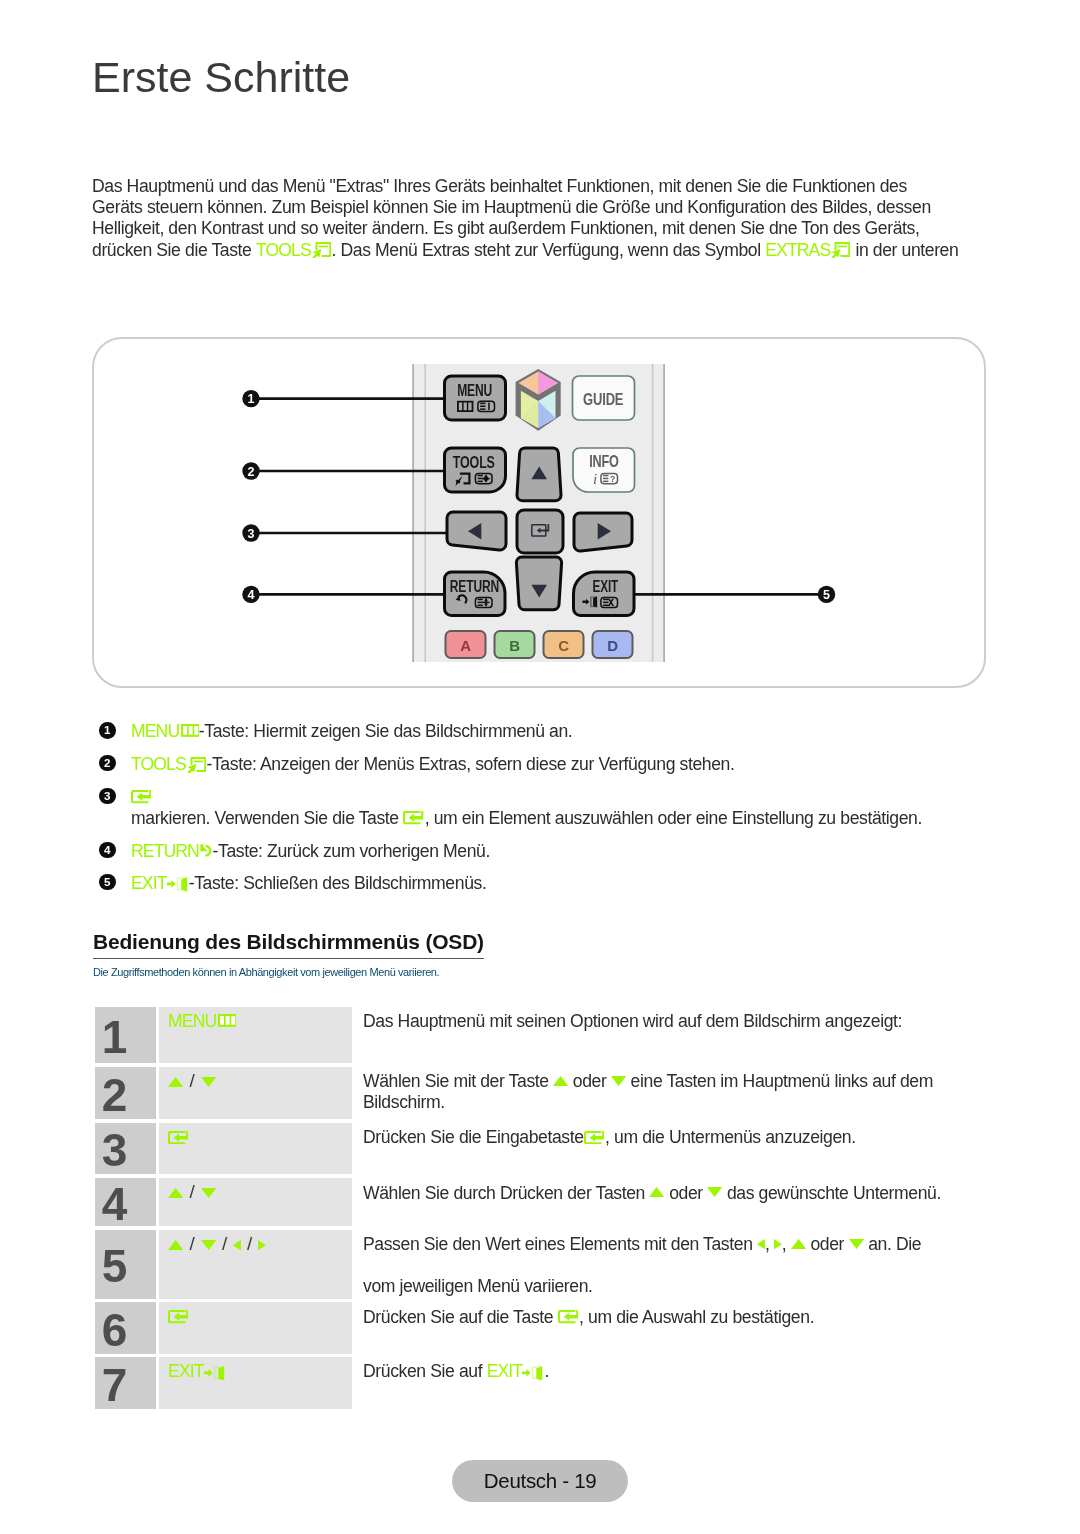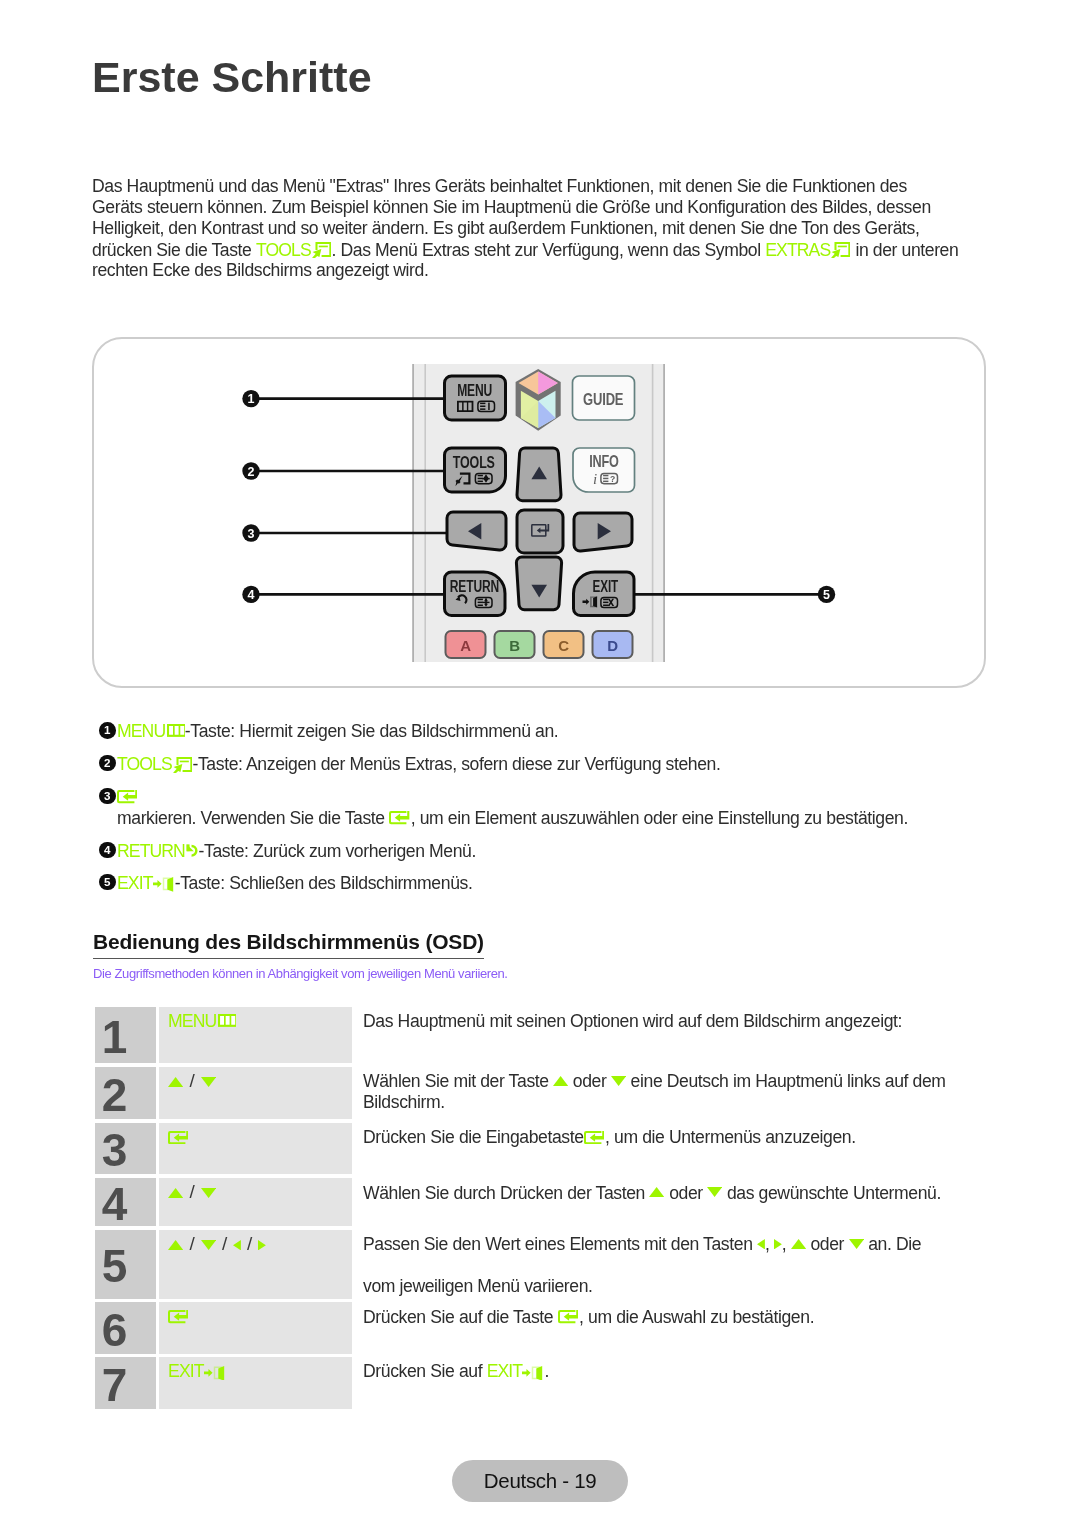"Erste Schritte" #page-title { font-weight: 700 -> 400 }
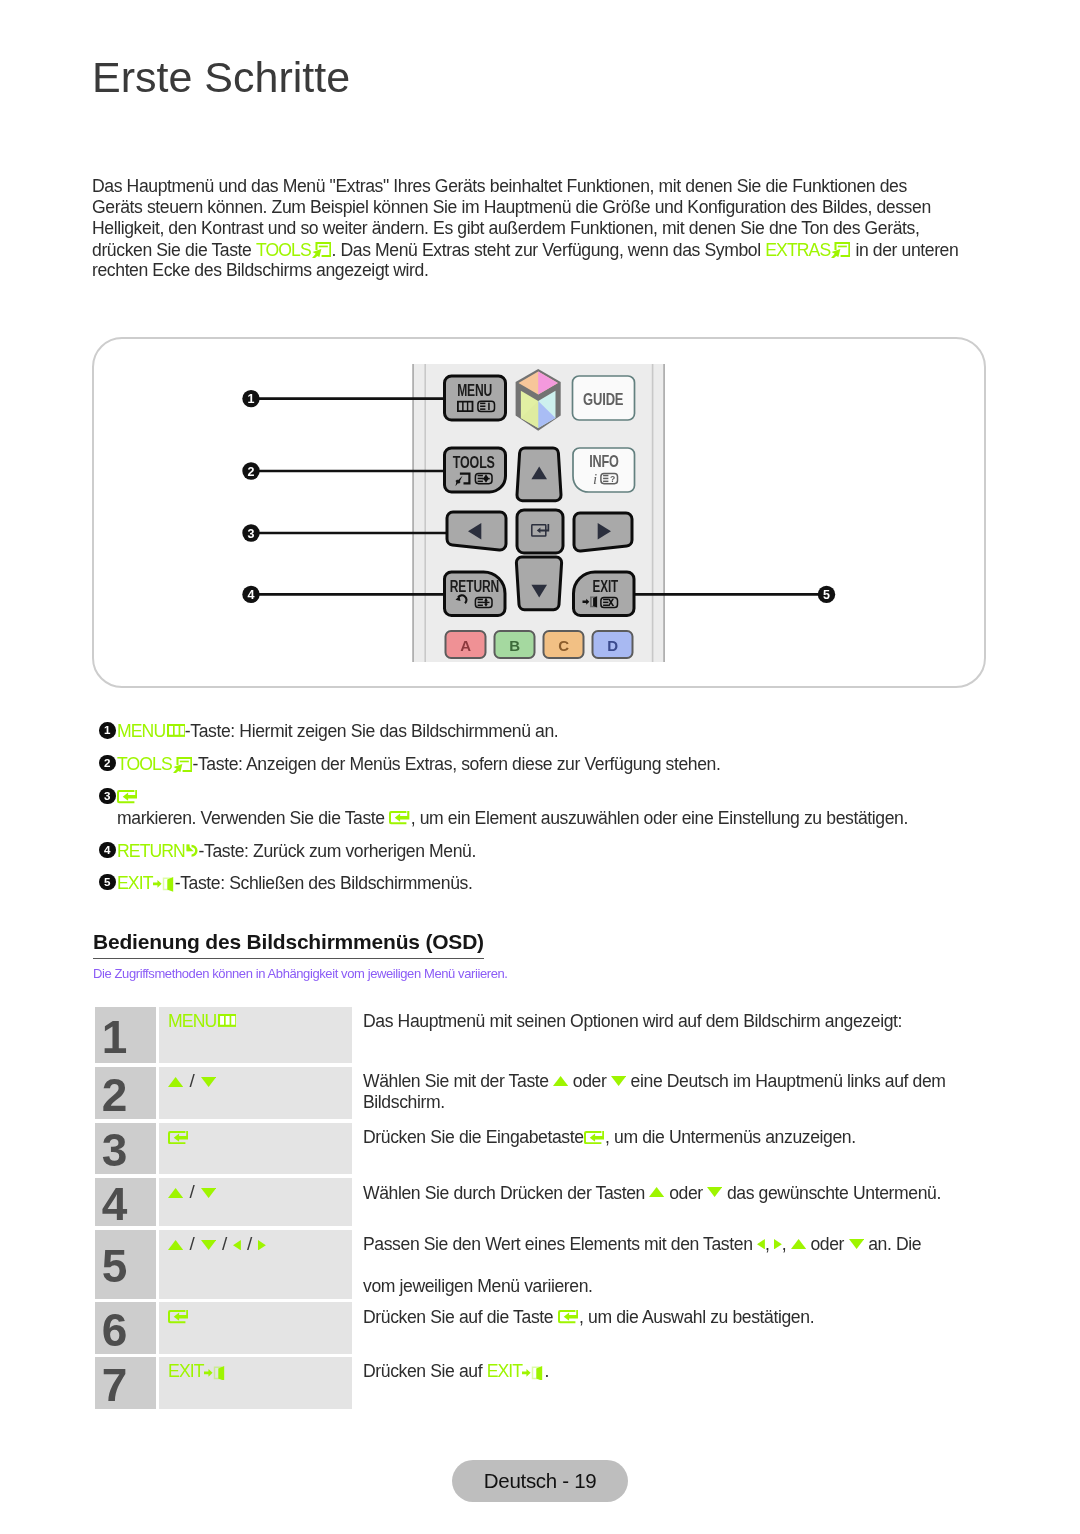"rechten Ecke des Bildschirms angezeigt" div.ln { html: <div>rechten Ecke des Bildschirms angezeigt wird.</div> -> none }
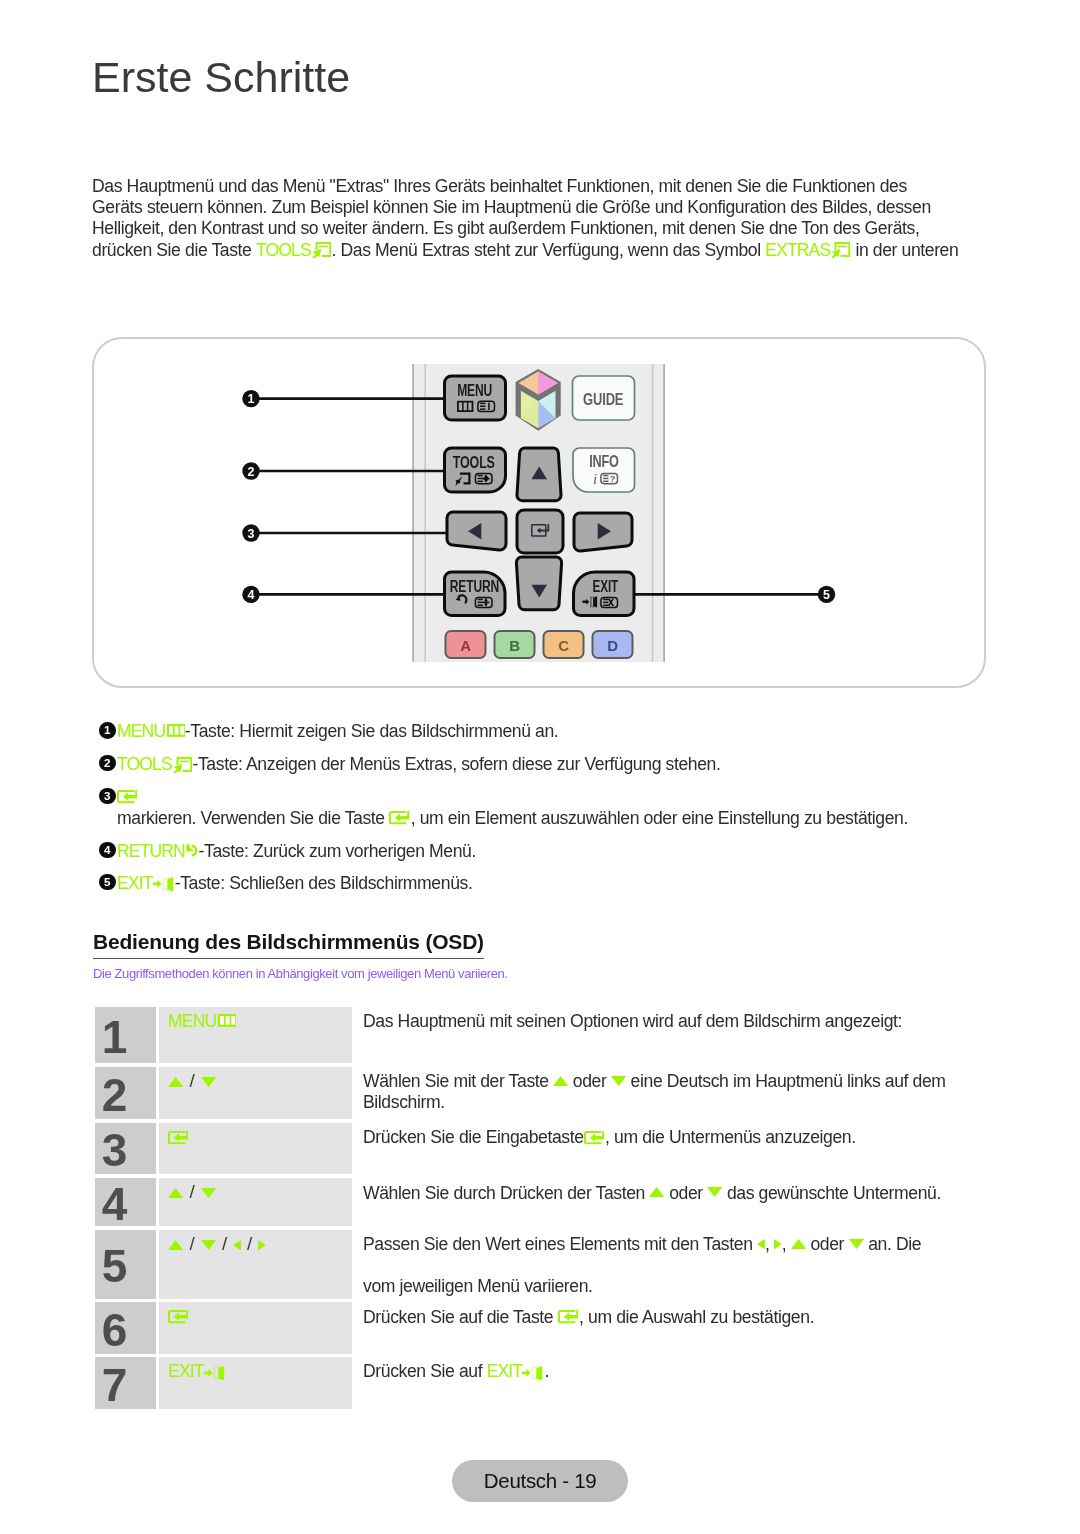"MENU -Taste: Hiermit zeigen Sie" .lgtx { left: 18px -> 32px }
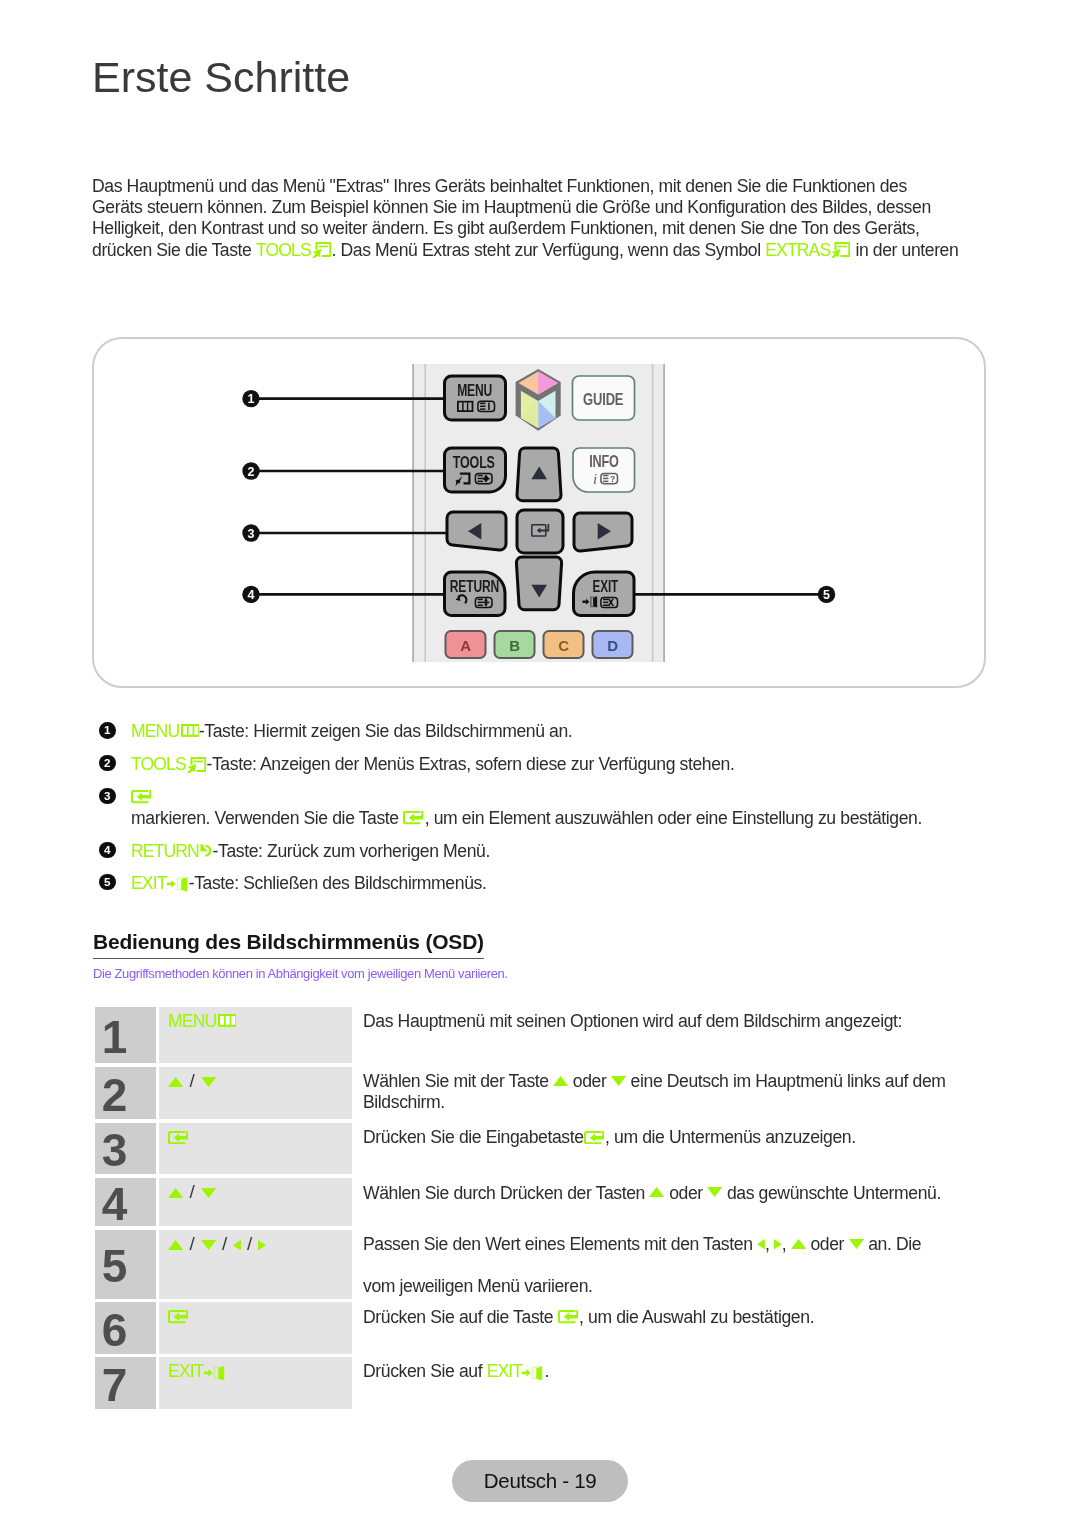"Die Zugriffsmethoden können in" #osd-sub { color: #8b5cf6 -> #0c4a6e; font-size: 13px -> 11px }
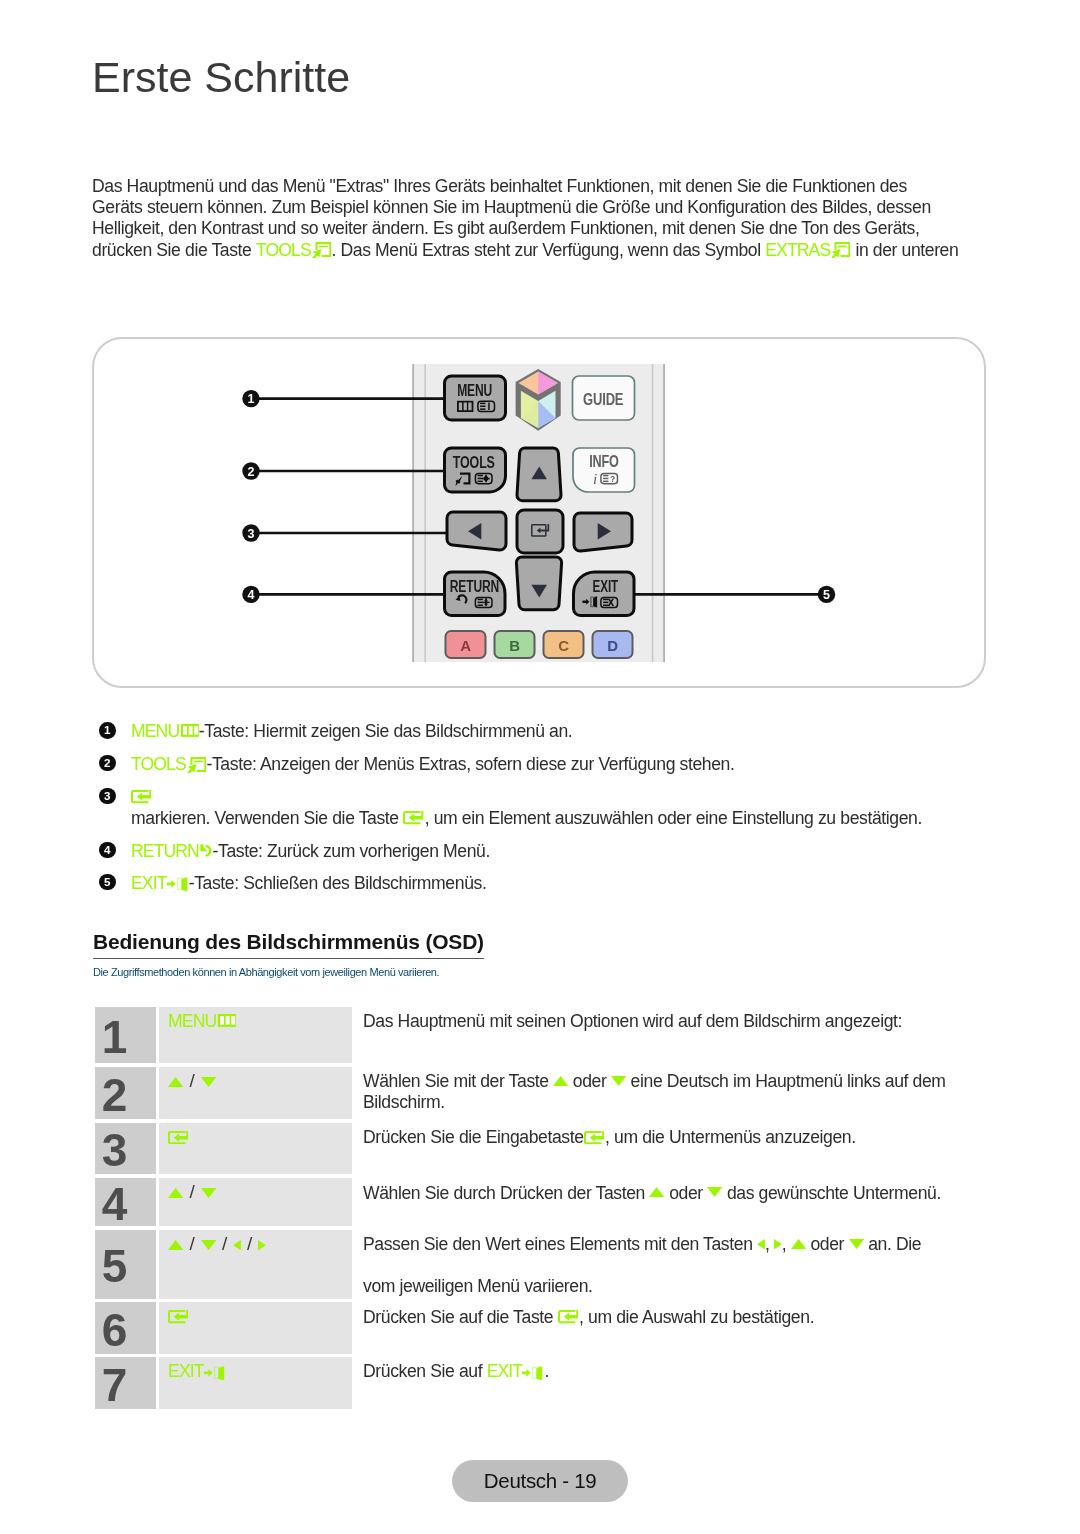"eine Deutsch im Hauptmenü links" span { text: Deutsch -> Tasten }
